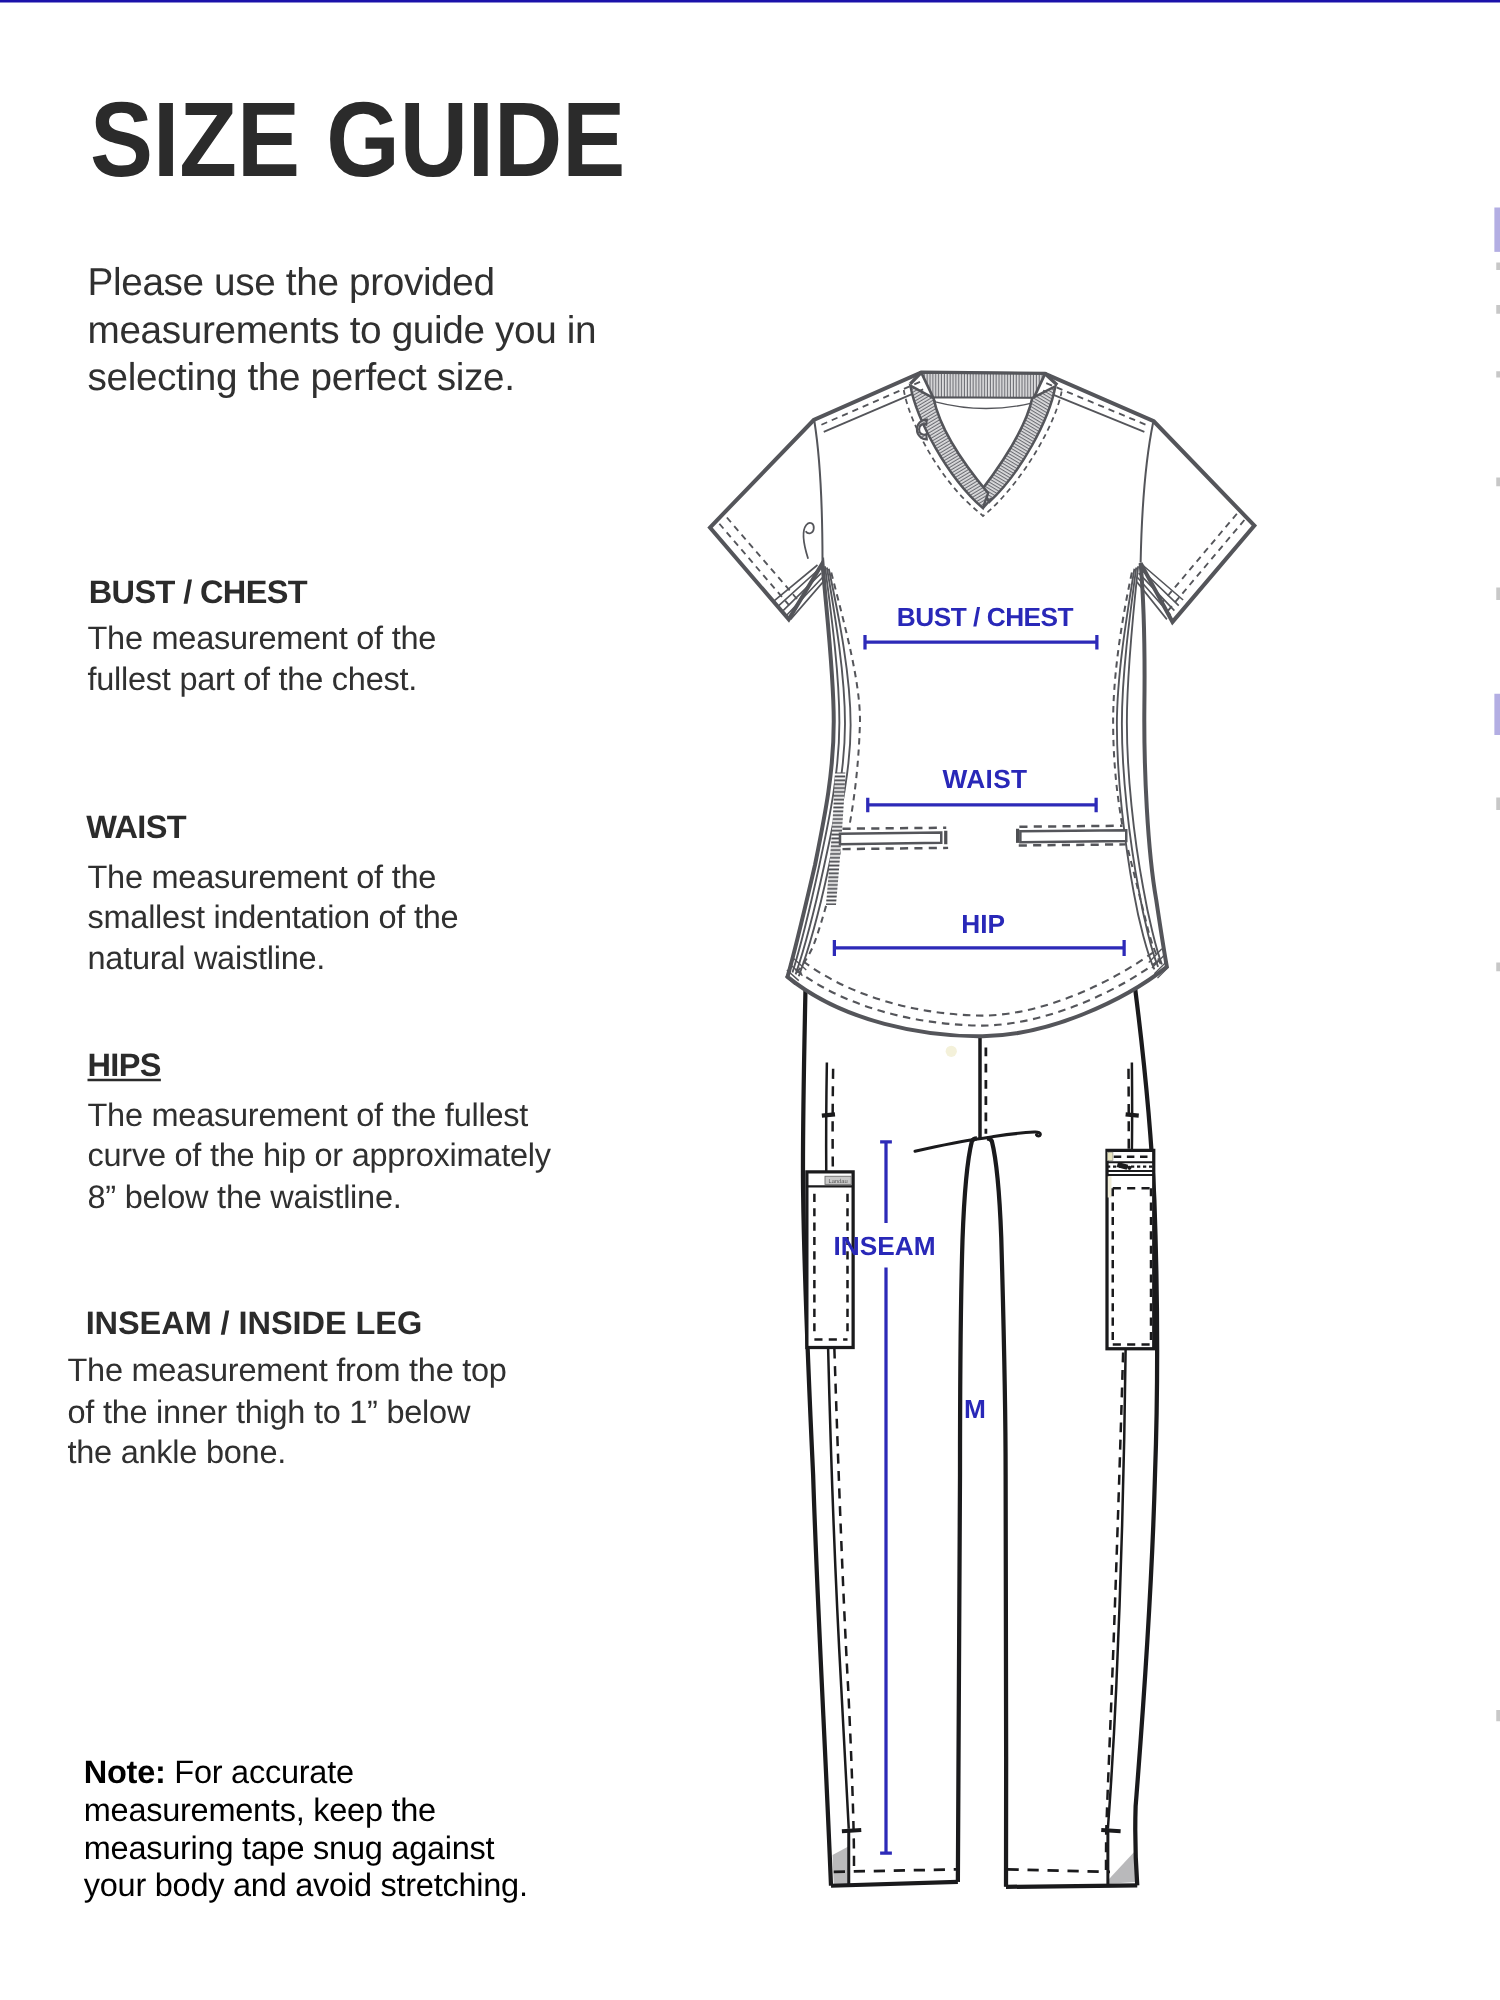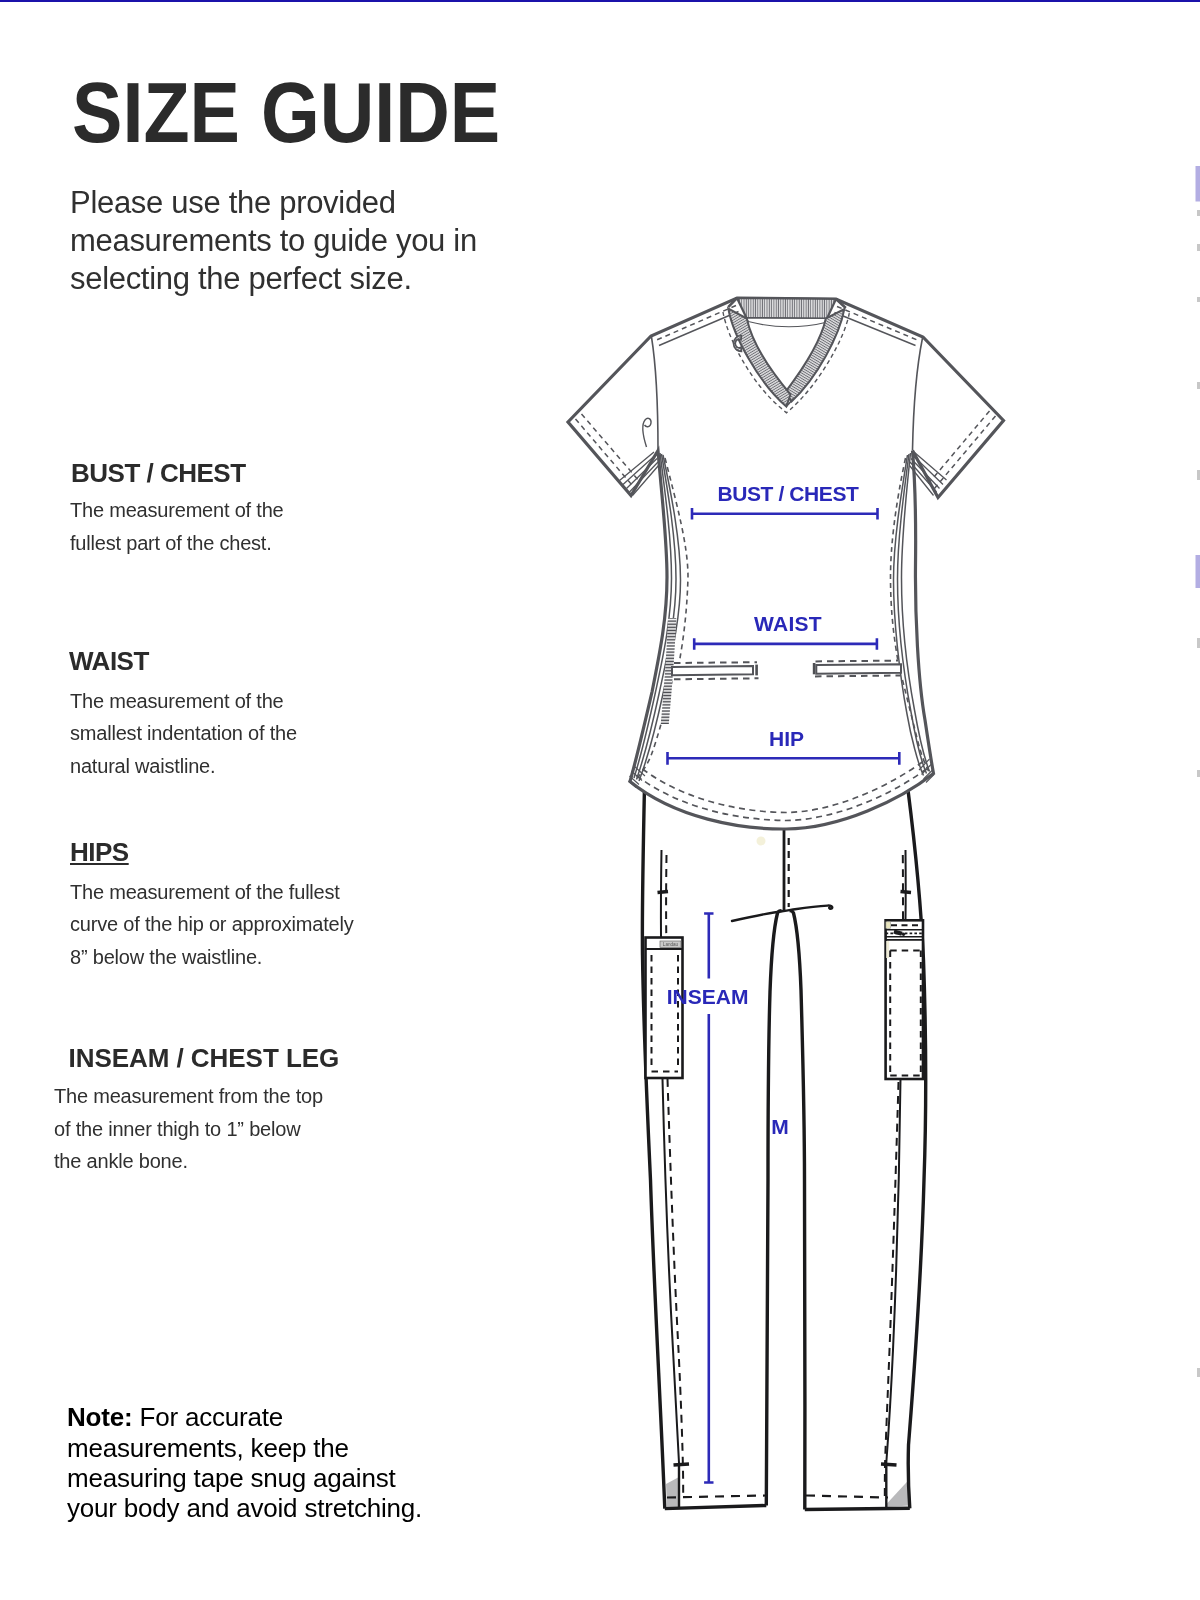"Please use the provided" .intro { margin-top: none -> 23px }
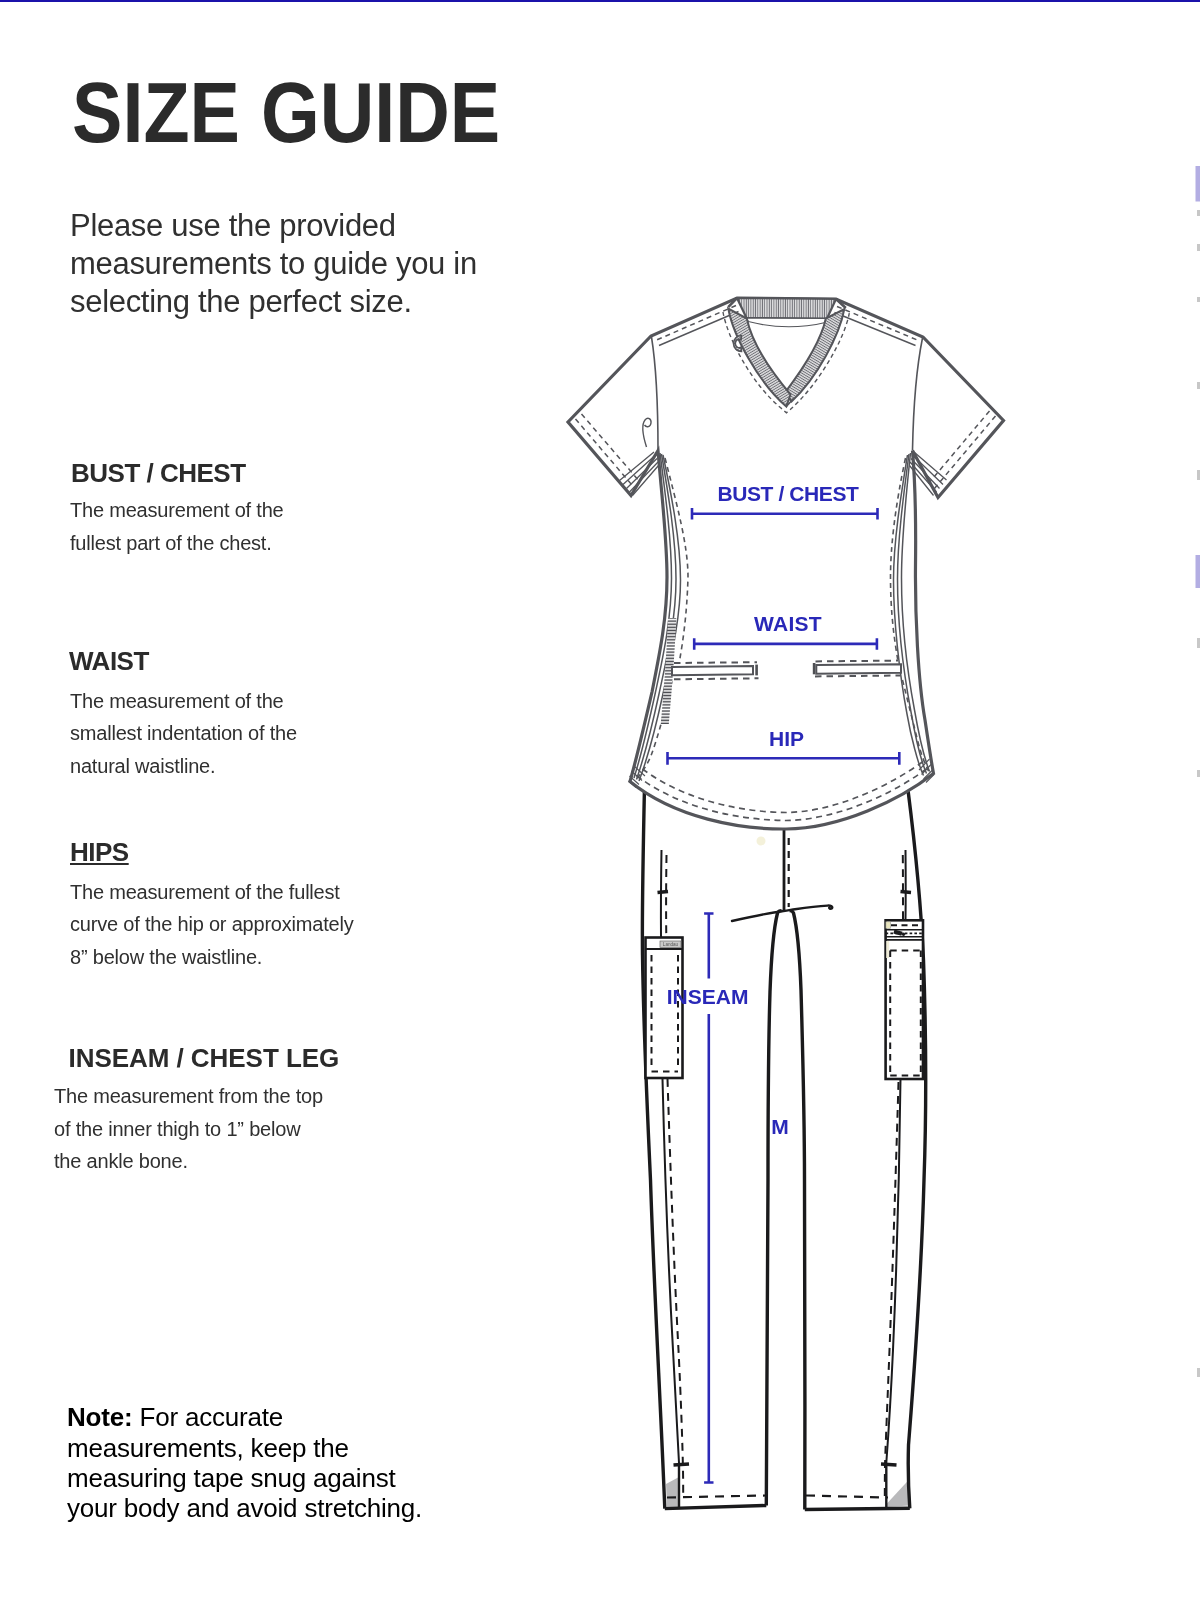"The measurement of the" .body { font-size: 20px -> 26px }
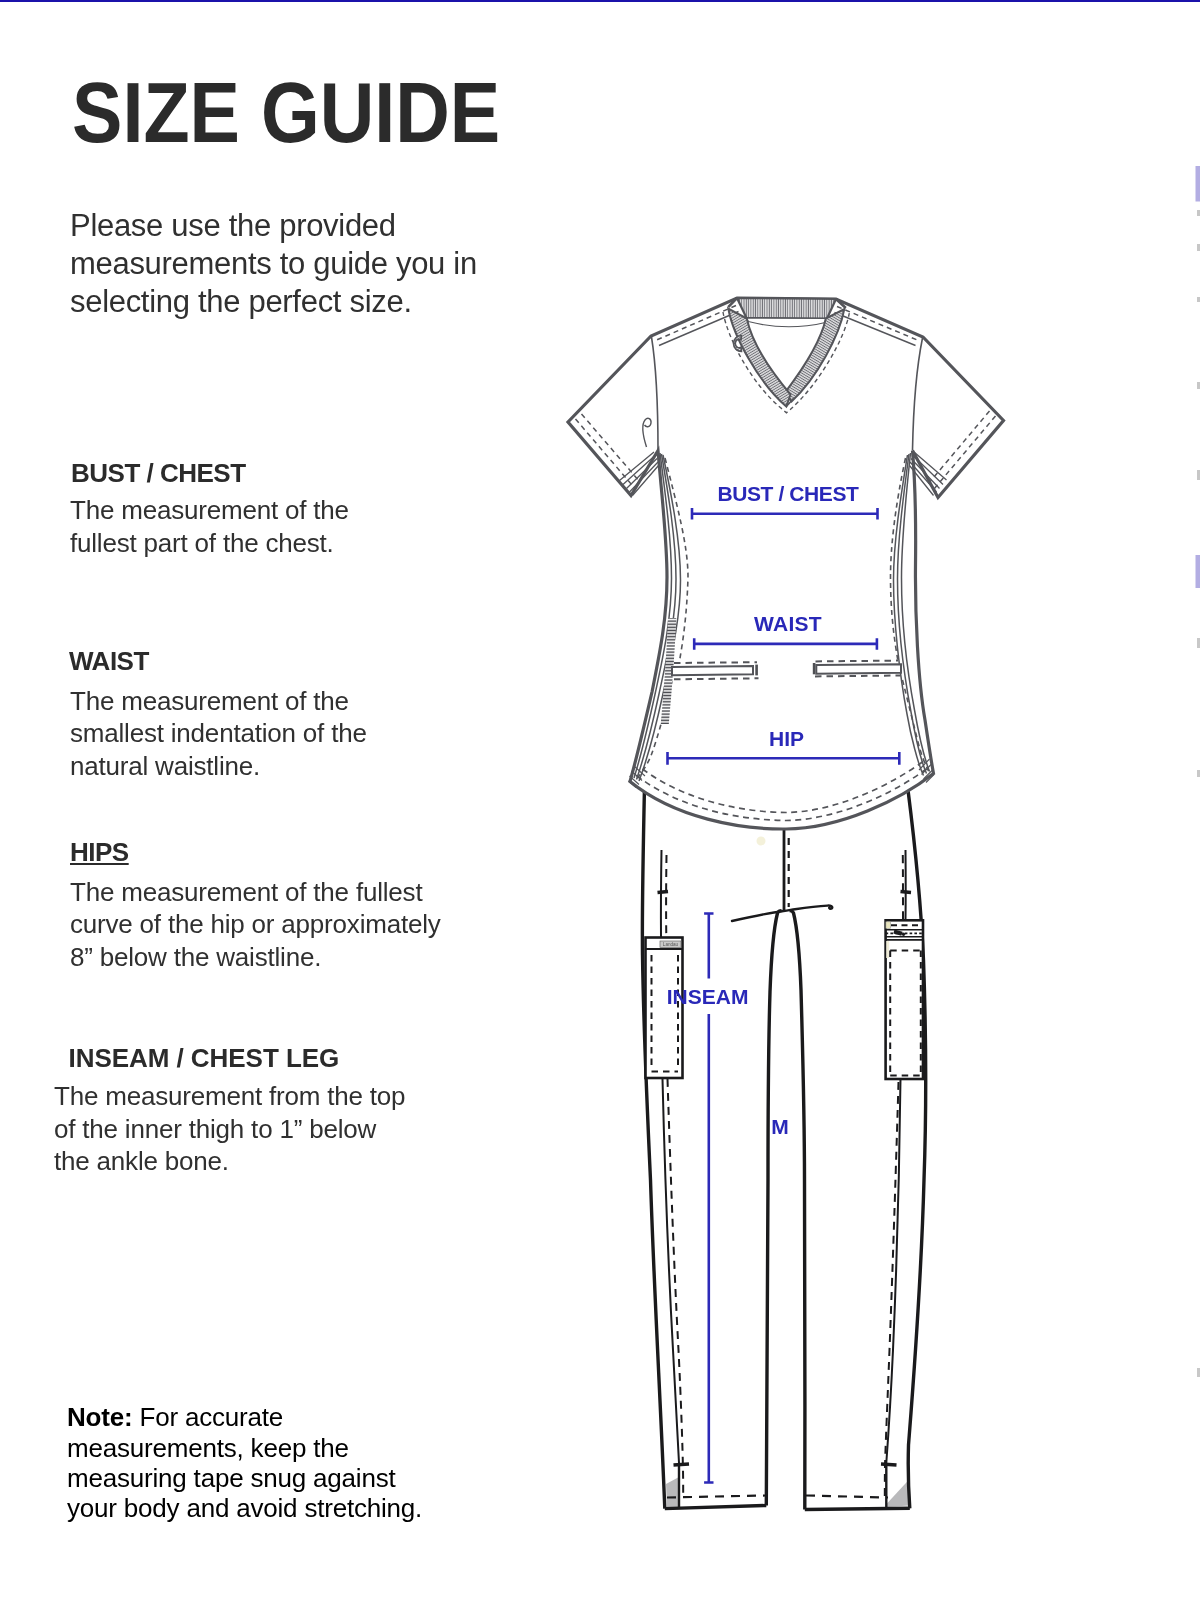"INSEAM / CHEST LEG" div.abs { text: CHEST -> INSIDE }
